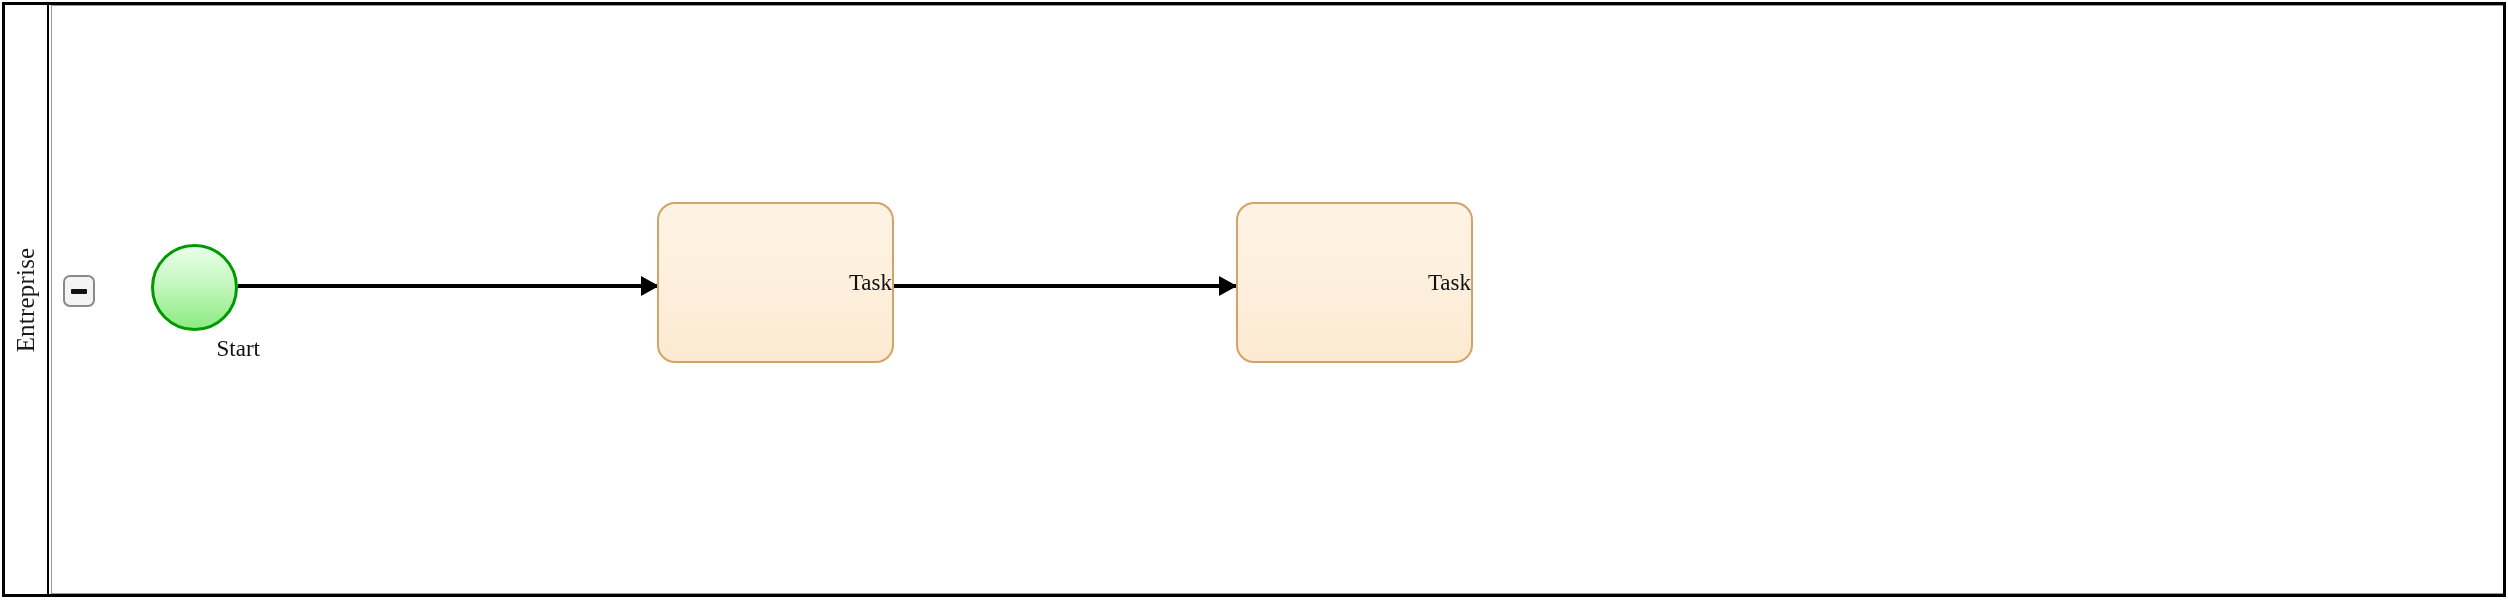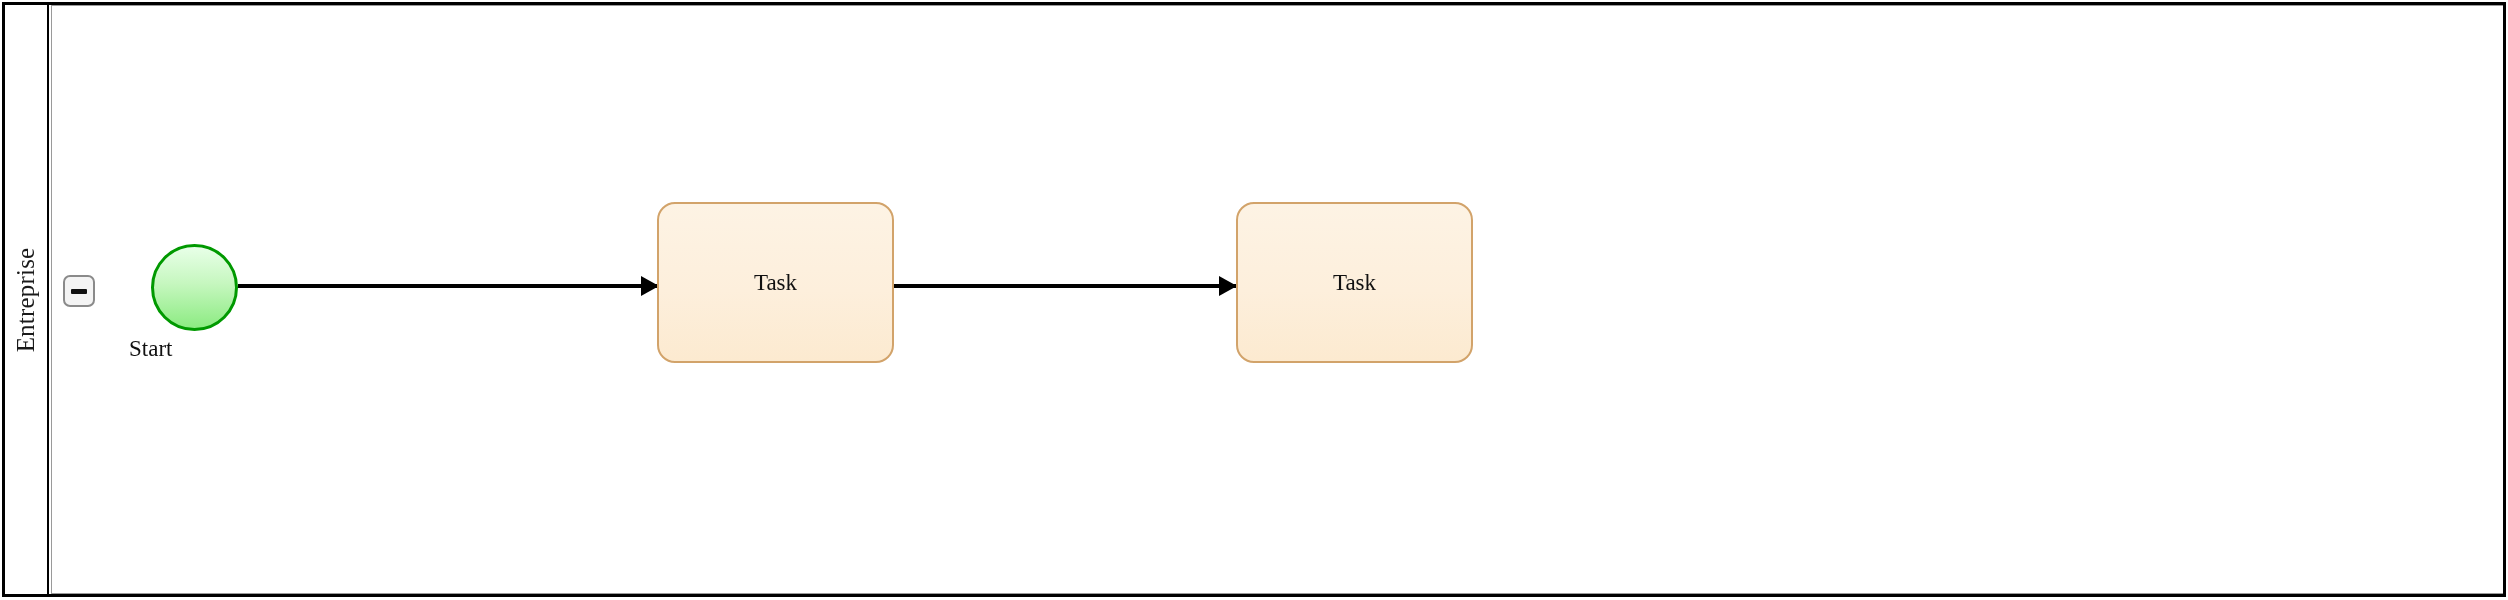"Task" .task { justify-content: center -> flex-end }
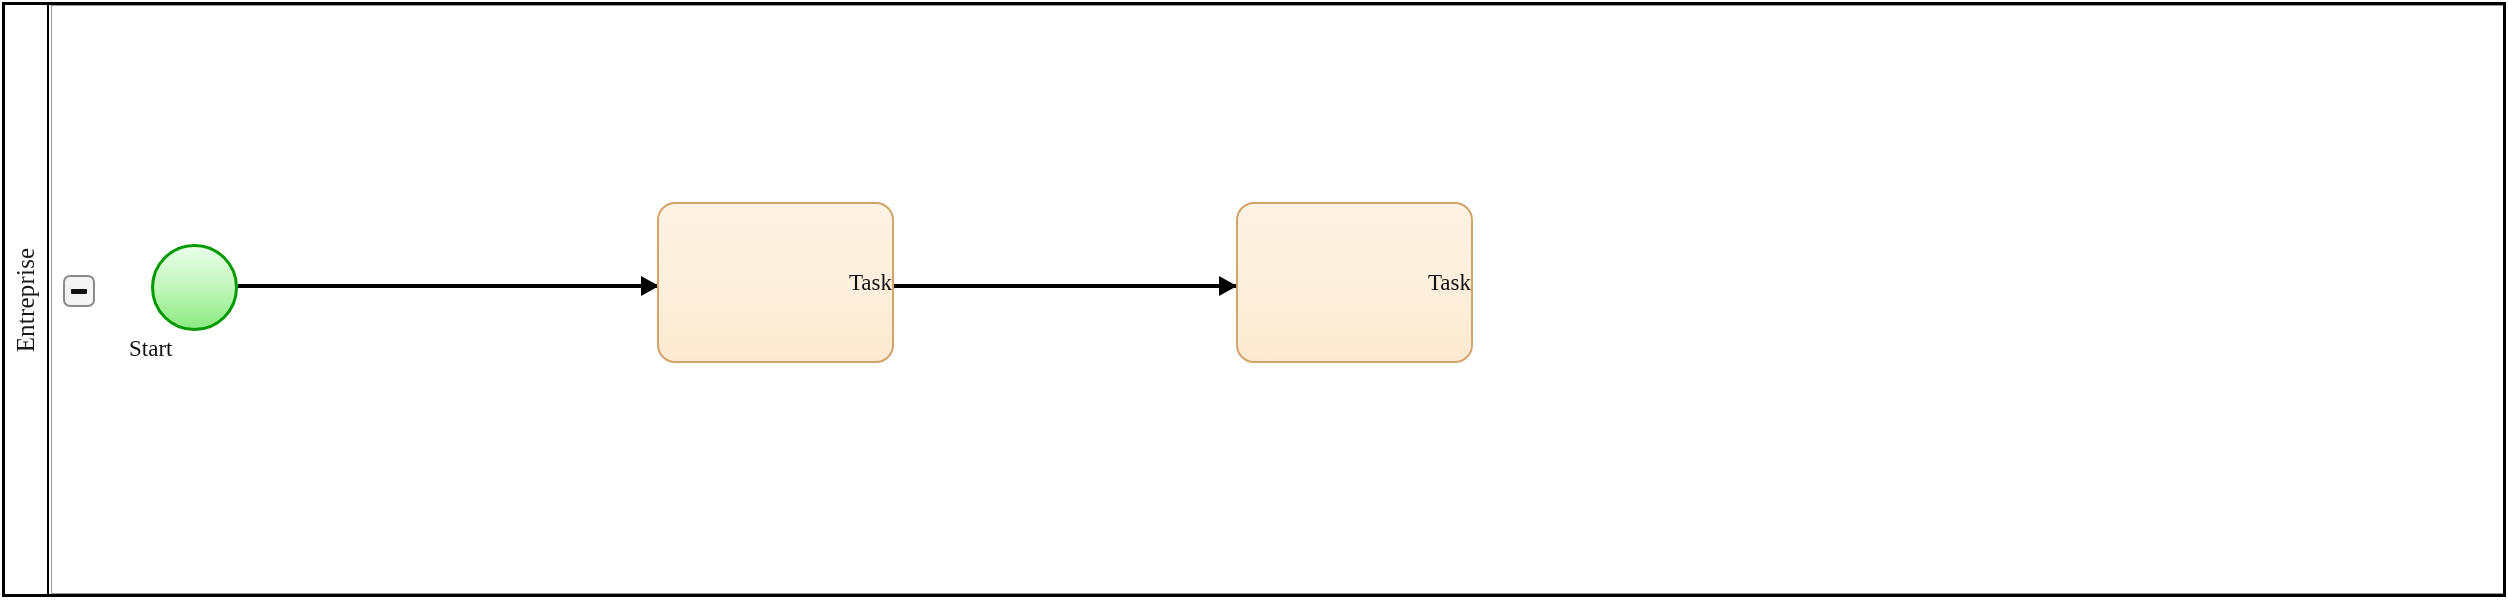"Start" .start-label { text-align: left -> right }
